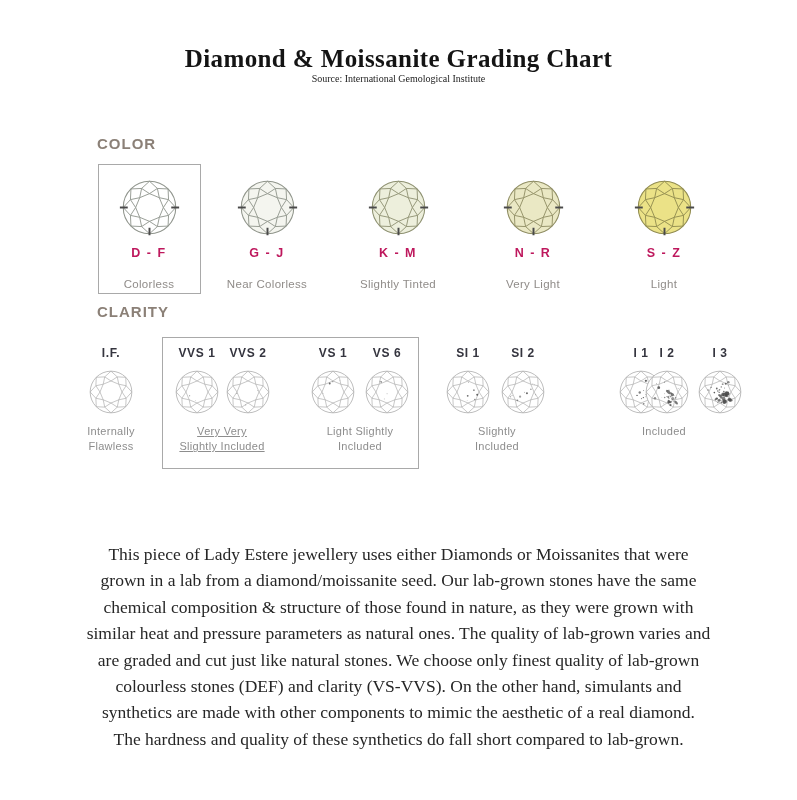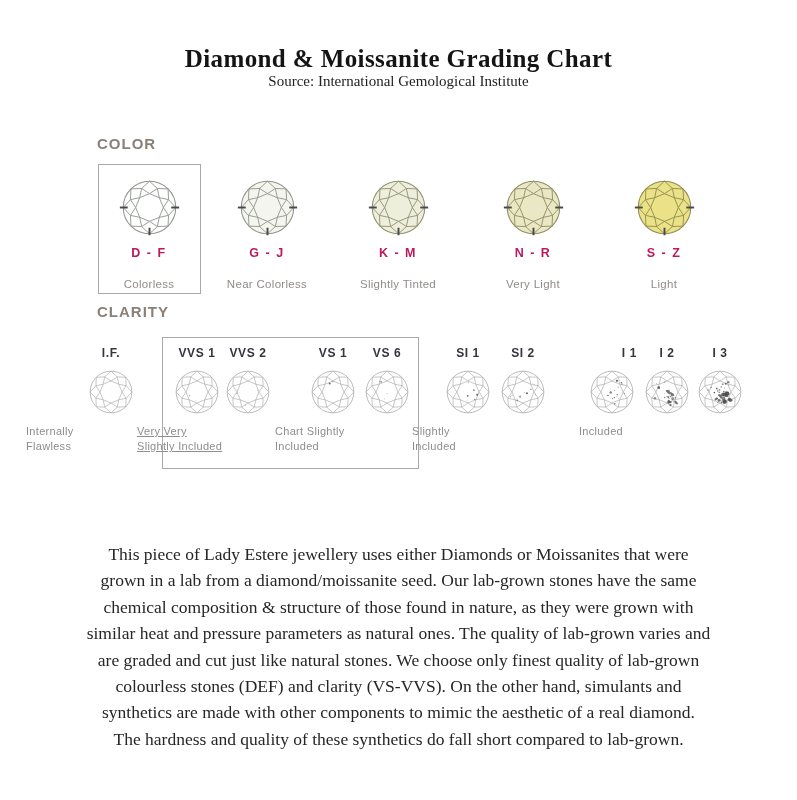"Source: International Gemological" .page-subtitle { font-size: 15px -> 10px }
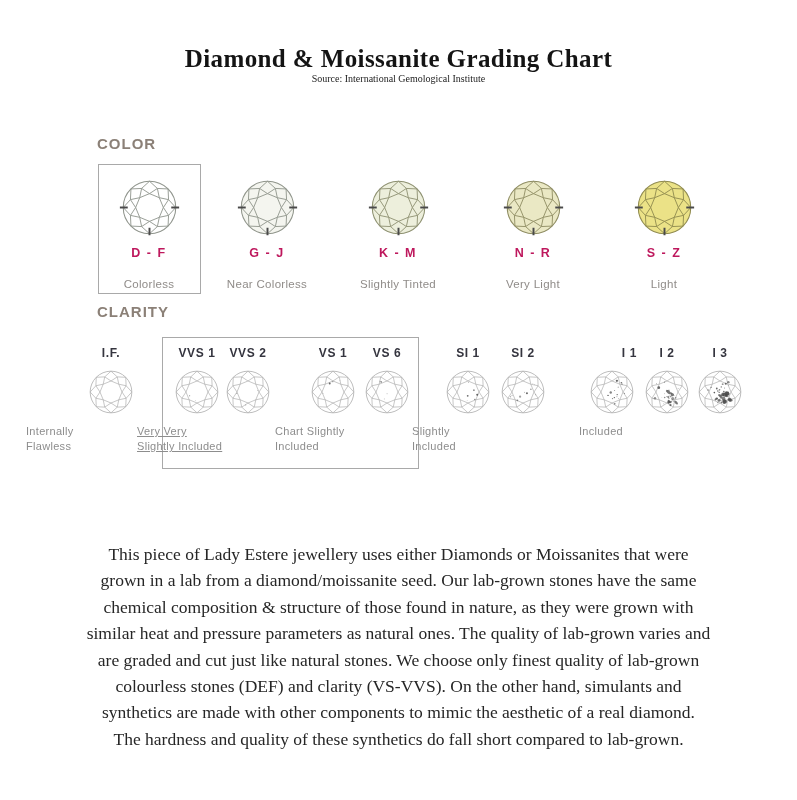"I 1" div.clarity-item { left: 547px -> 596px; text-align: right -> none }
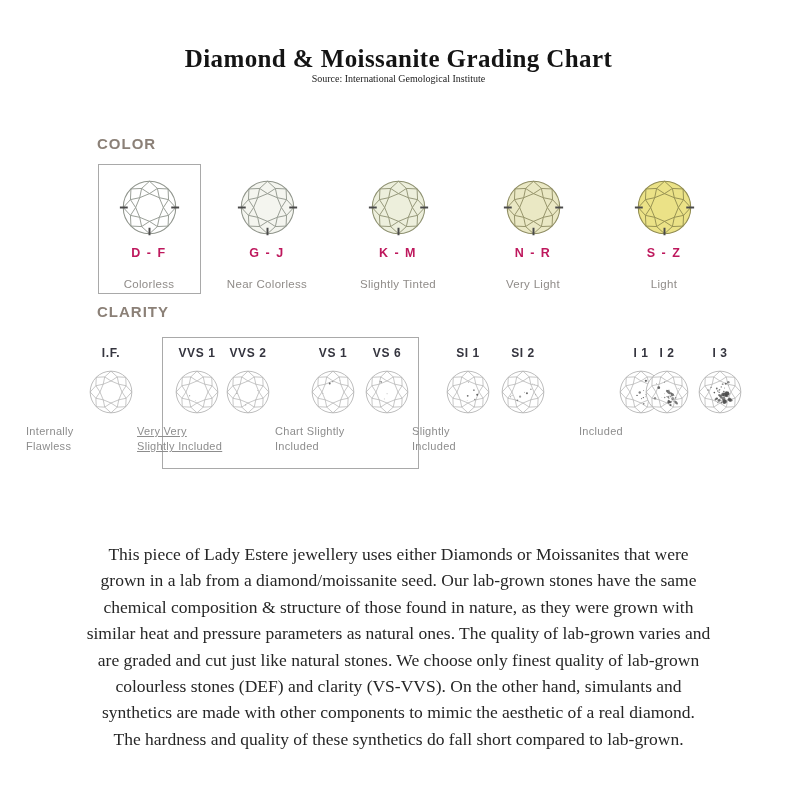"Internally" .clarity-group-label { text-align: left -> center }
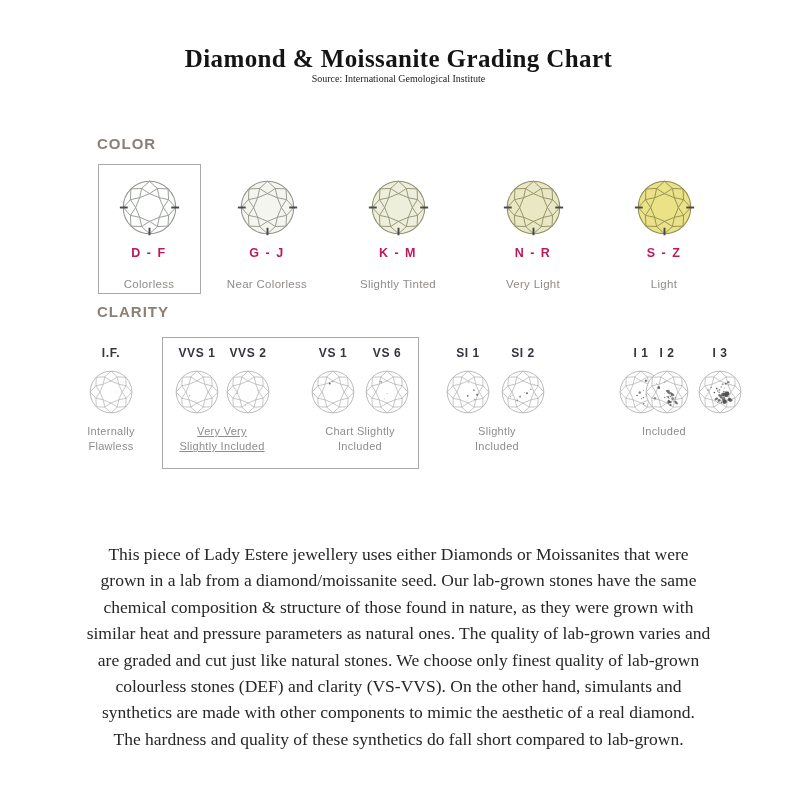"Chart Slightly" div.clarity-group-label { text: Chart -> Light }
